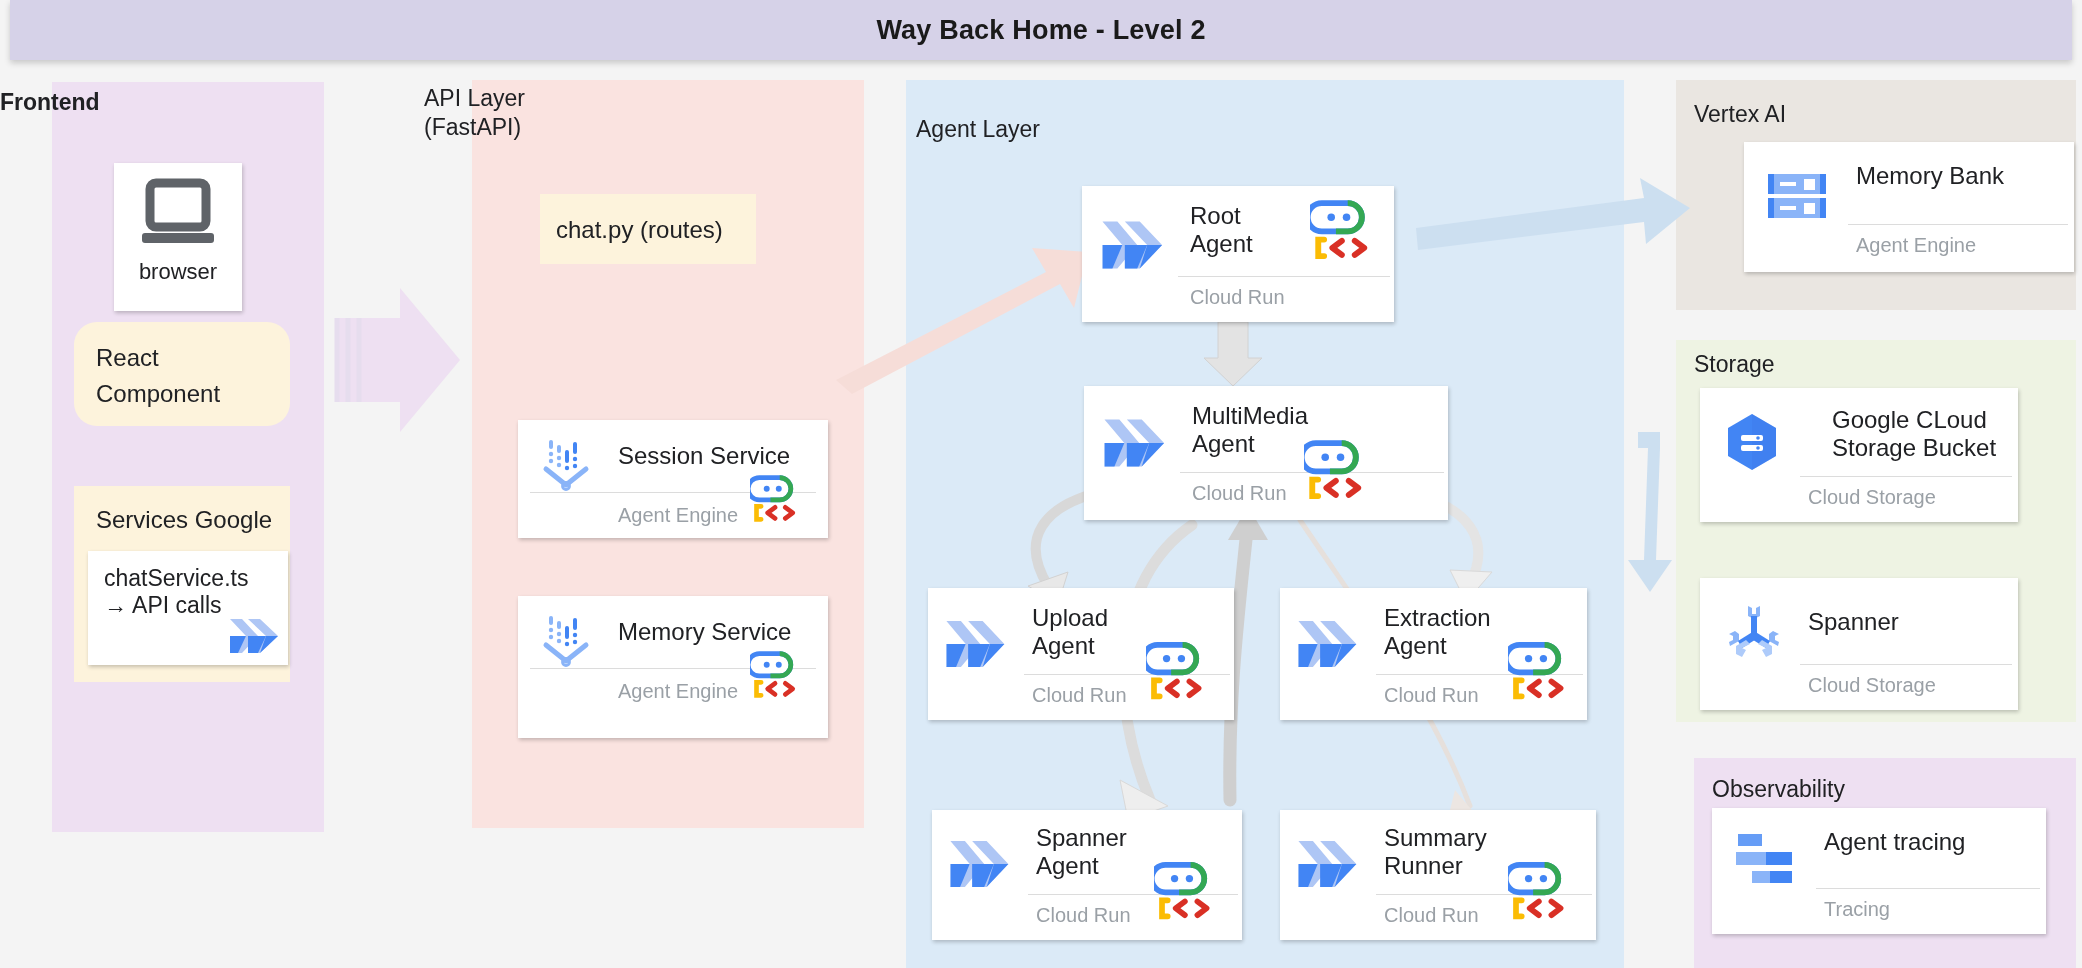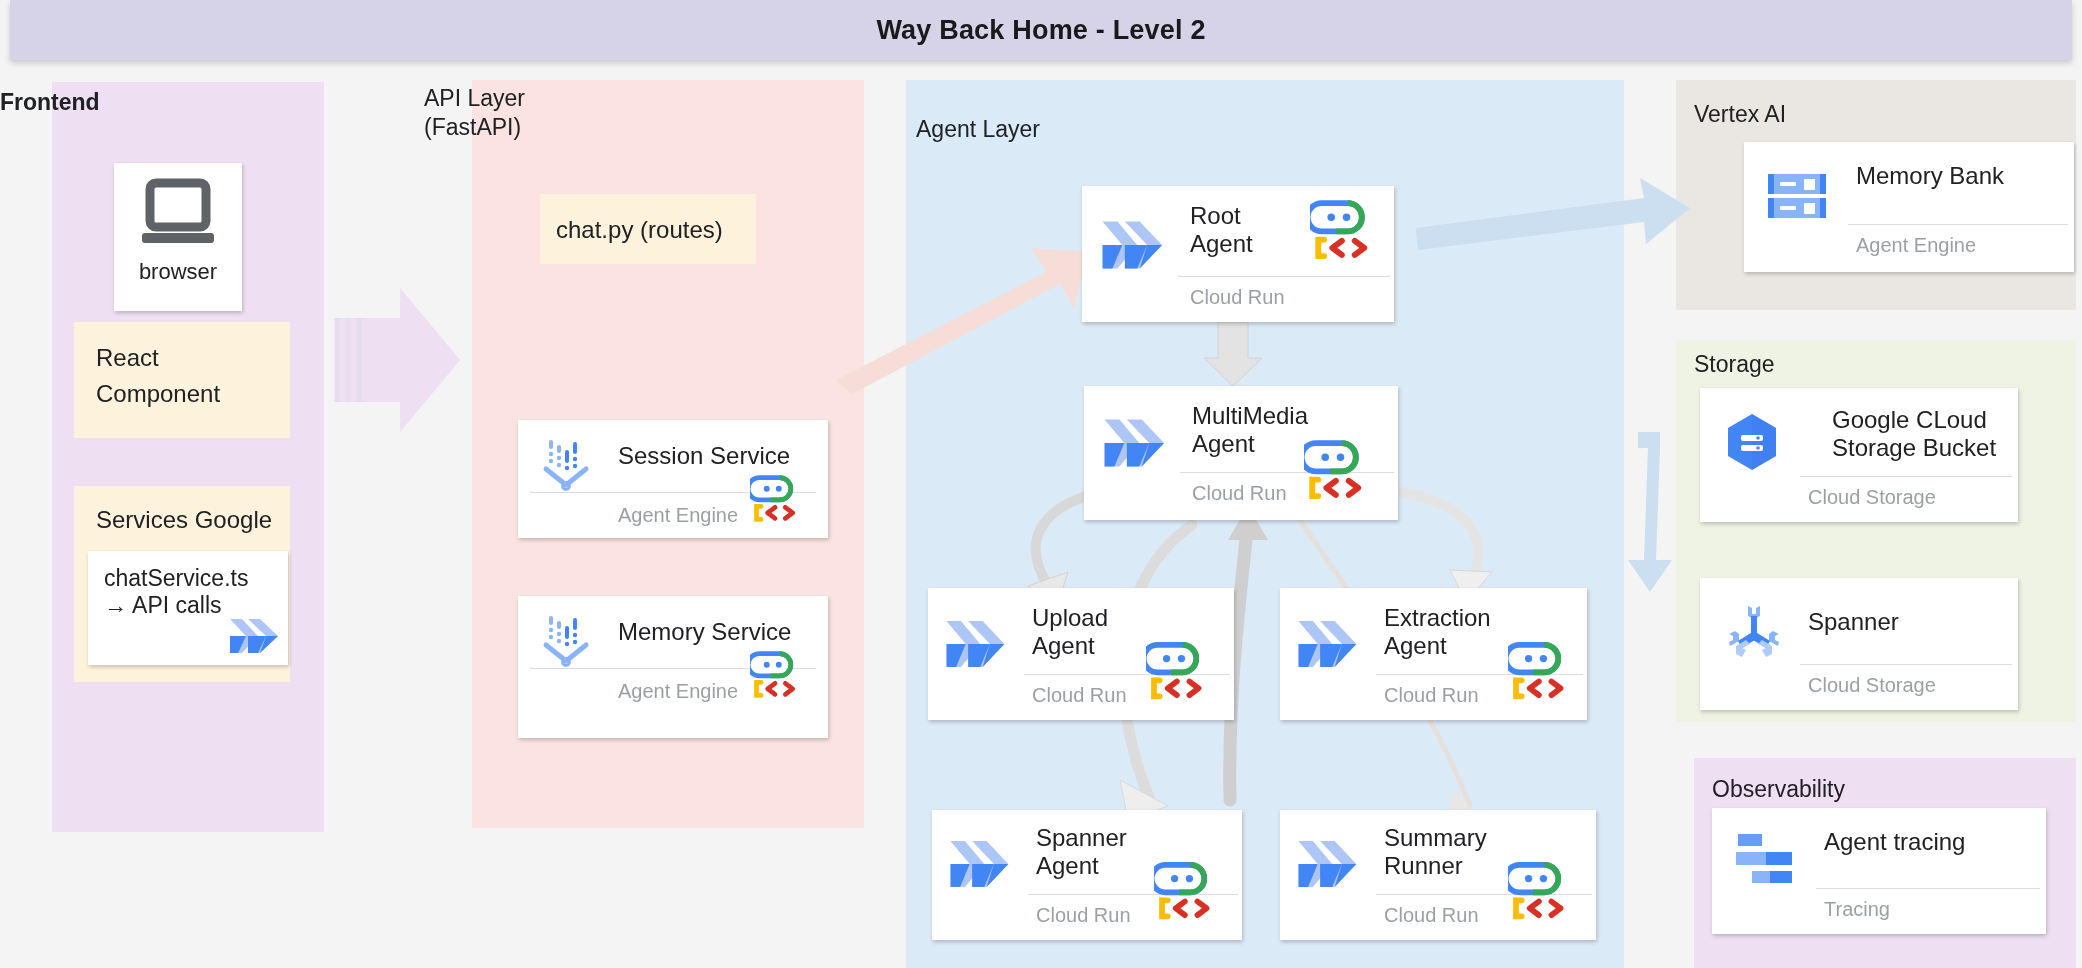"React" div.soft { border-radius: none -> 23px; height: 116px -> 104px }
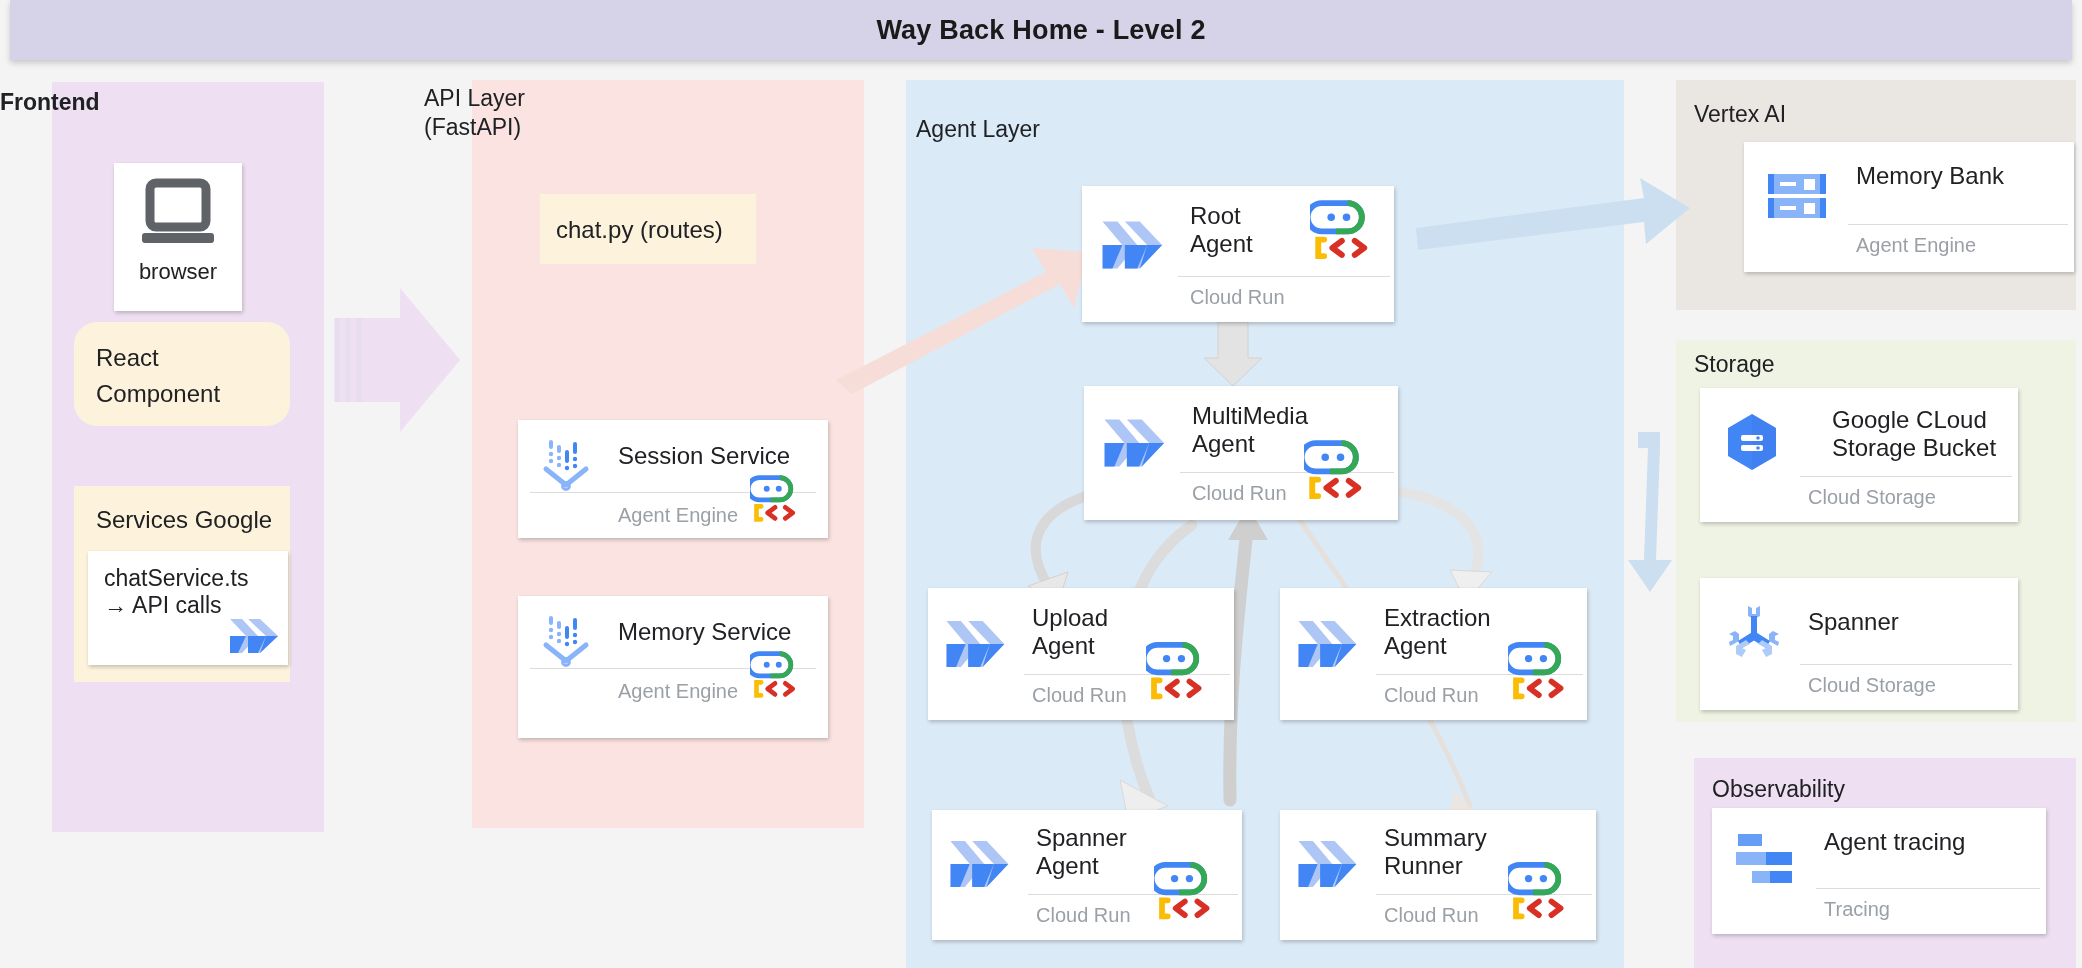"MultiMedia" div.card { width: 314px -> 364px }
